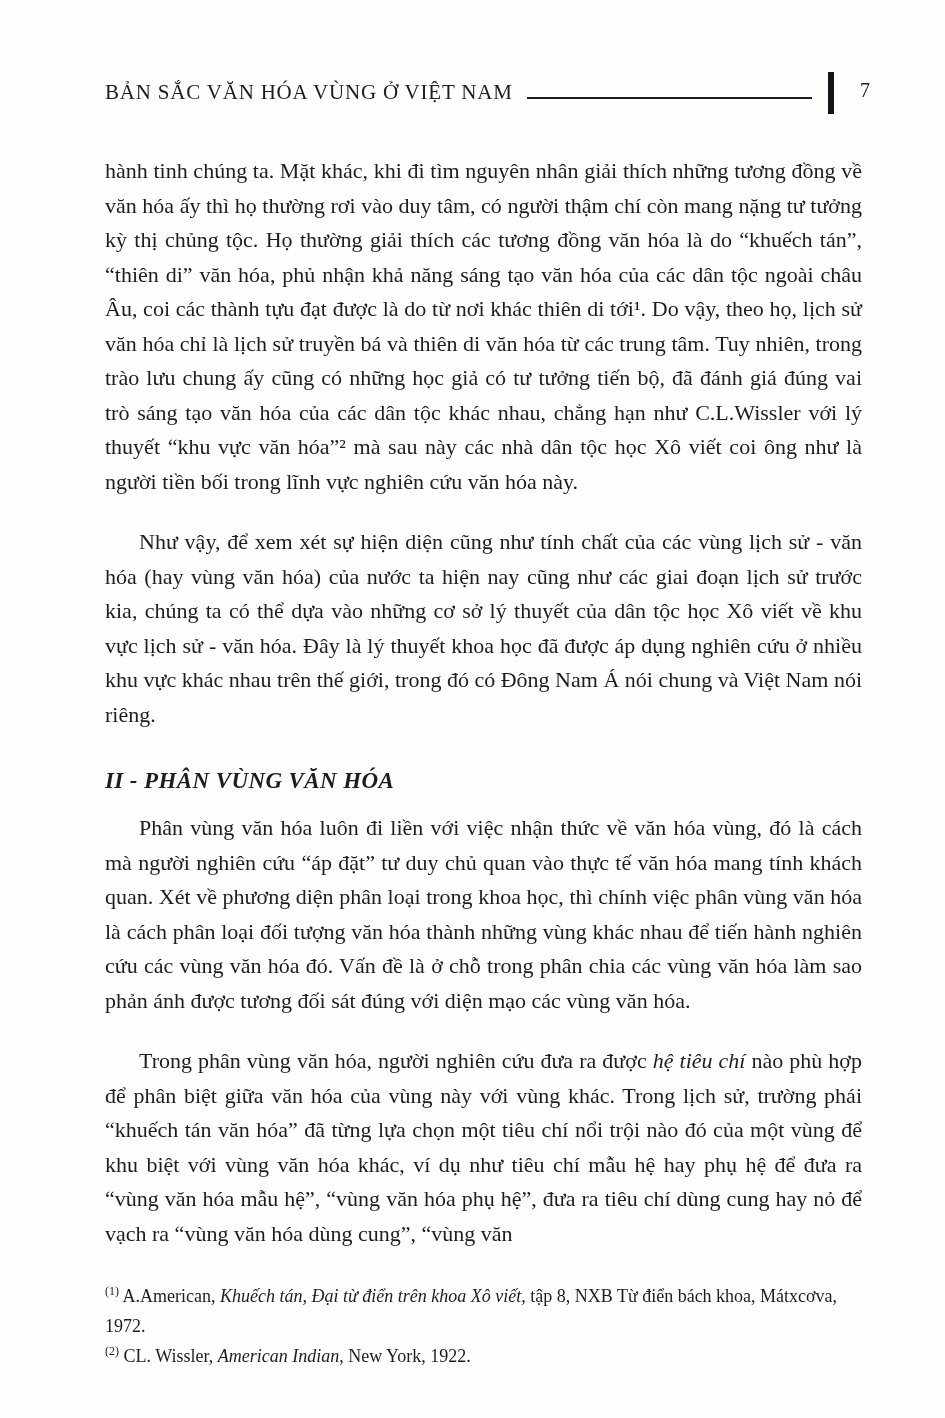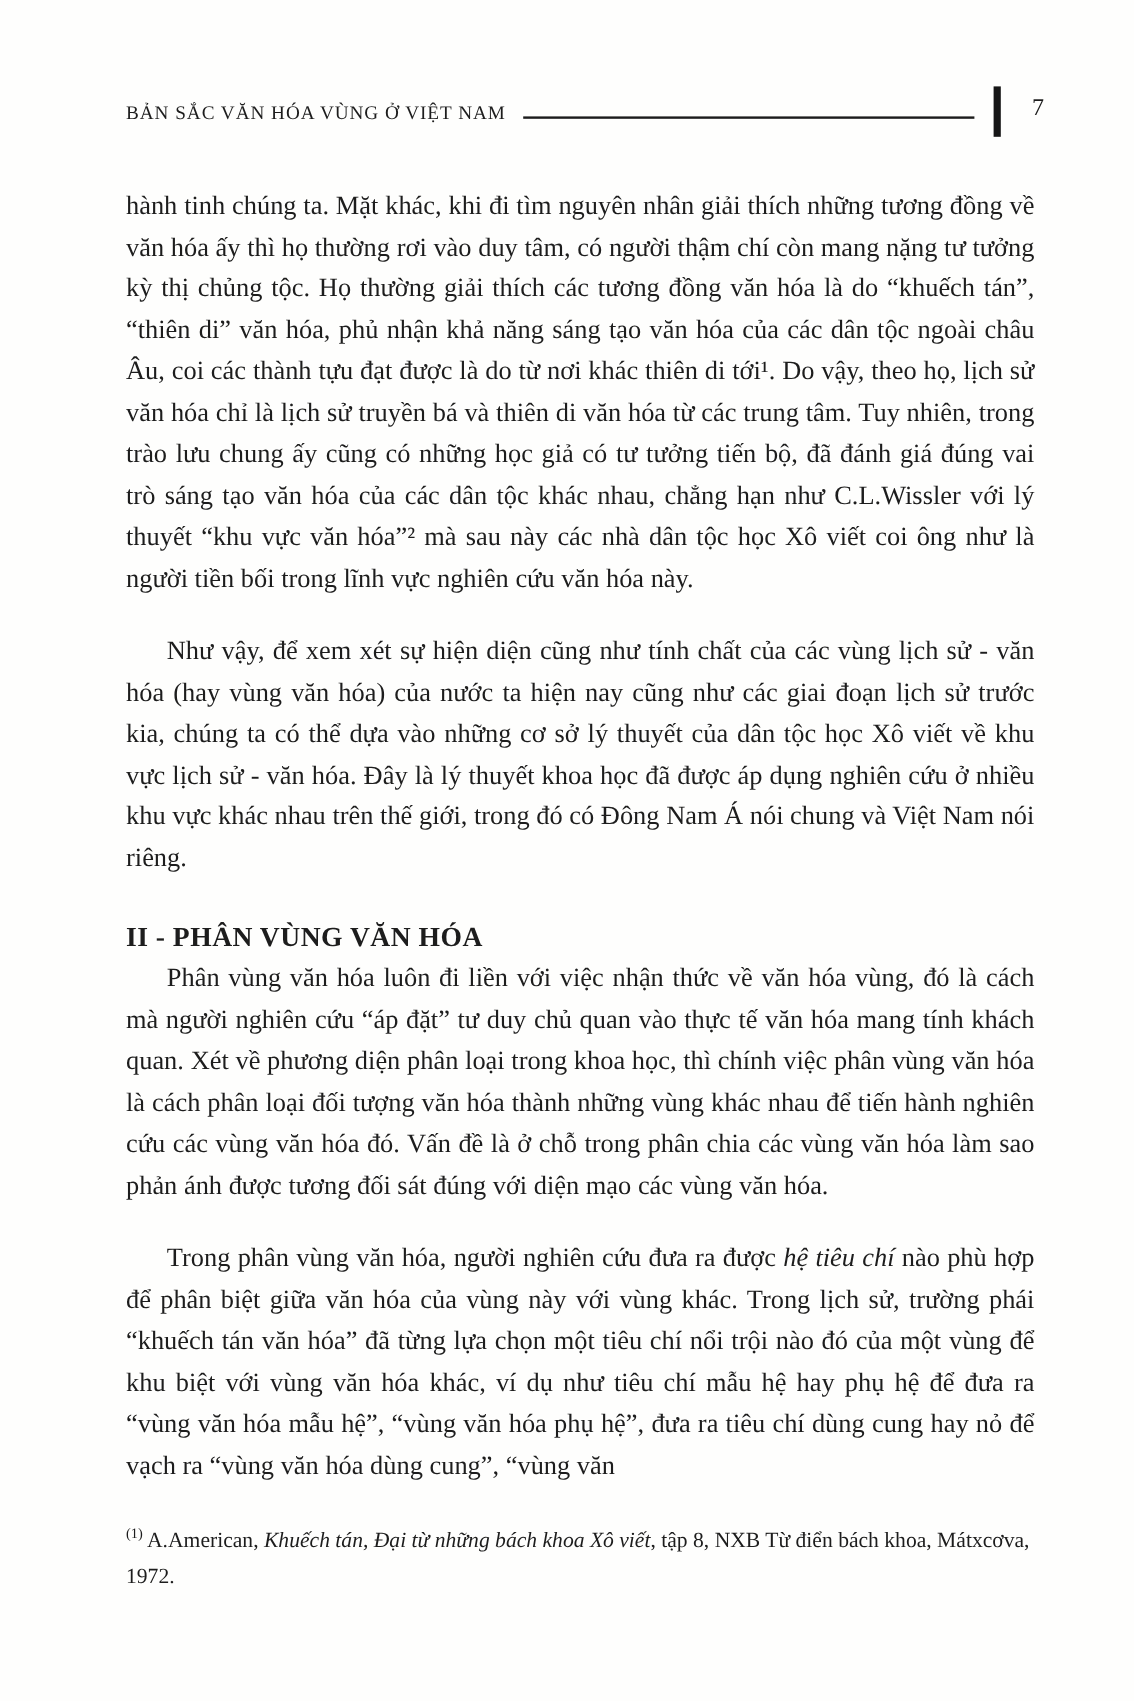"BẢN SẮC VĂN HÓA VÙNG" .running-title { font-size: 16px -> 21px }
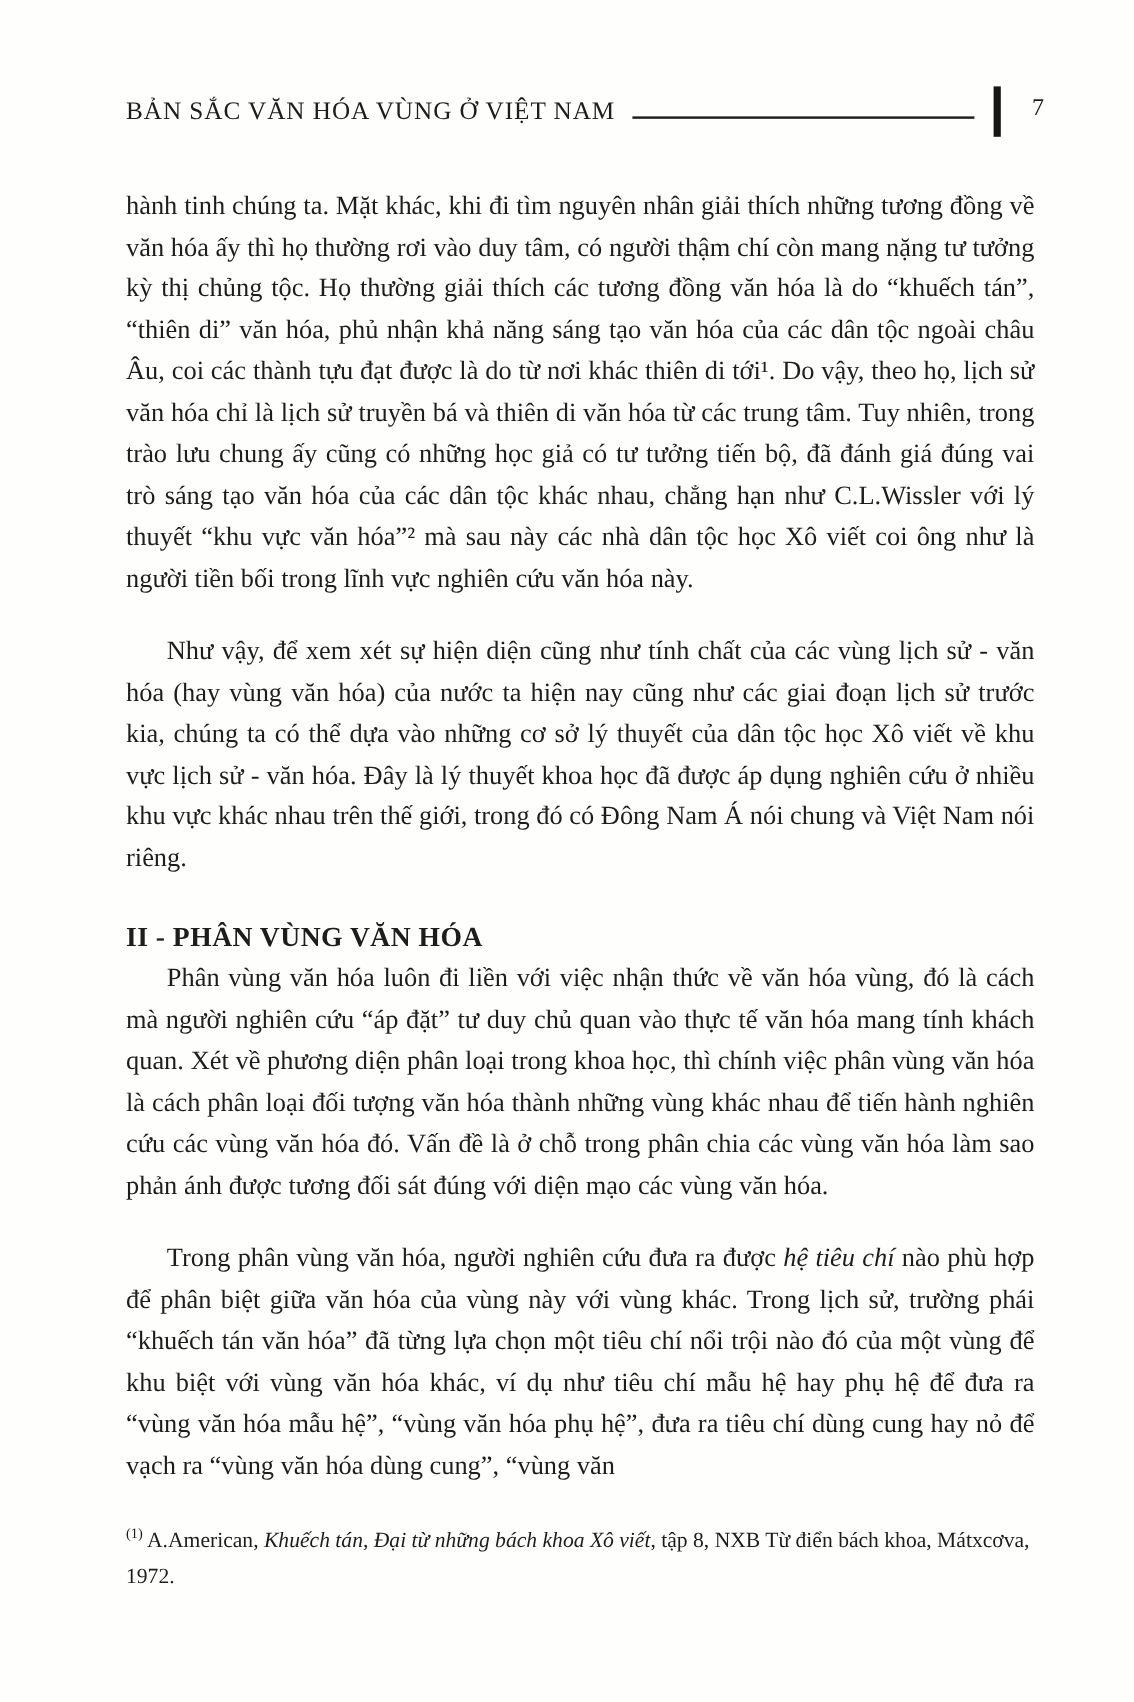"II - PHÂN VÙNG VĂN" .section-heading { font-style: none -> italic; margin-bottom: 4px -> 17px }
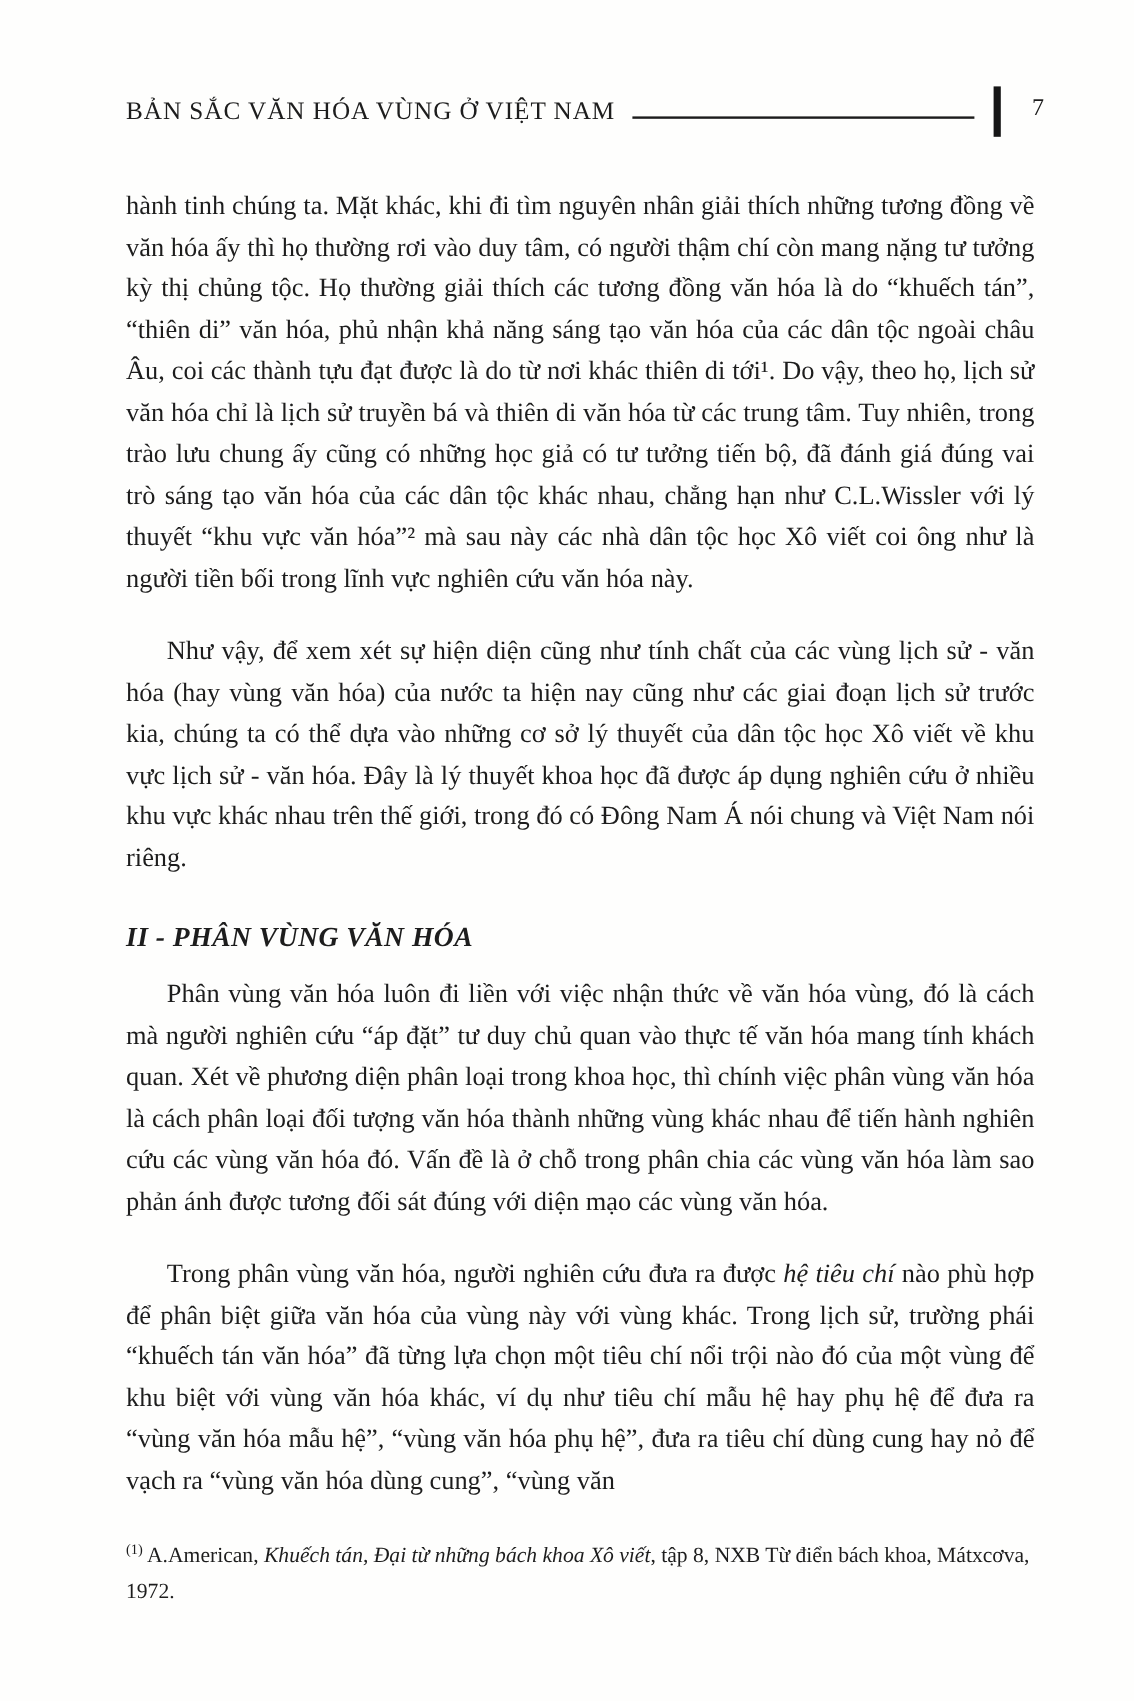"Khuếch tán, Đại từ những" em { text: những bách -> điển trên }
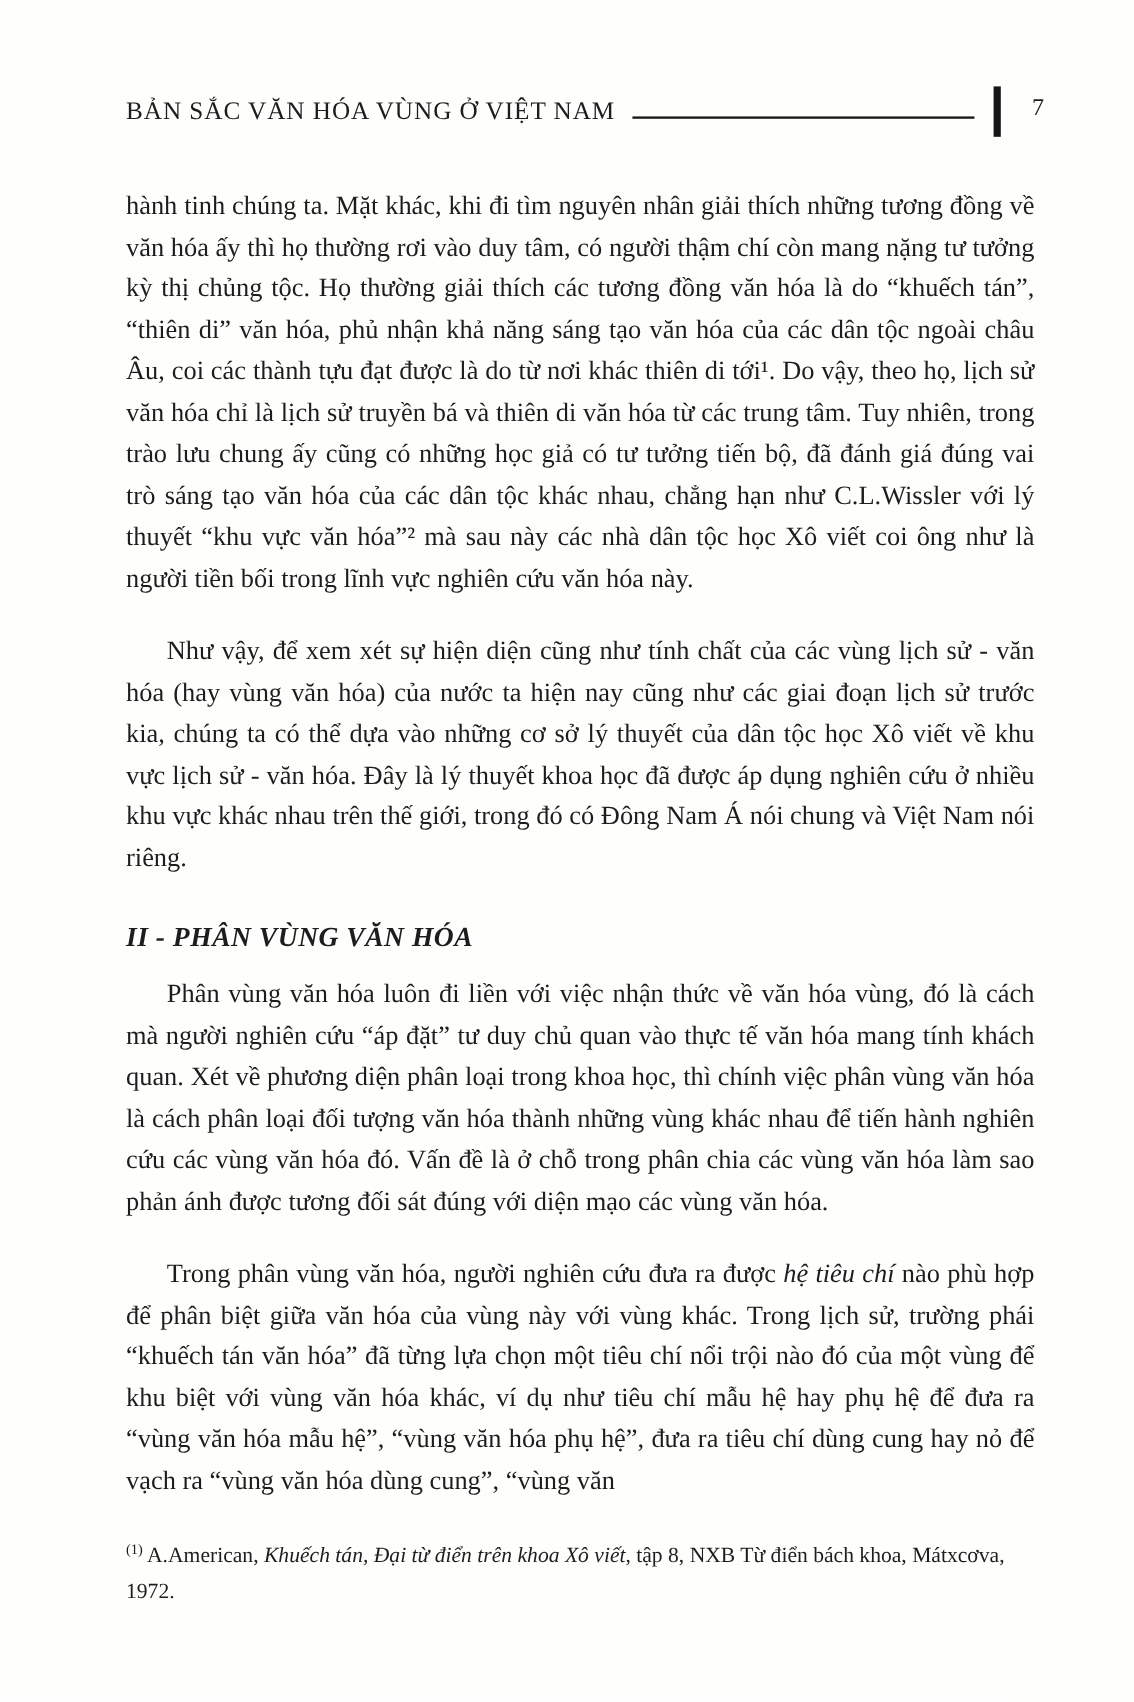"(2) CL. Wissler, American Indian," p.footnote { html: none -> <p><sup>(2)</sup><span> CL. Wissler, </span><em>American Indian</em><span>, New York, 1922.</span></p> }
